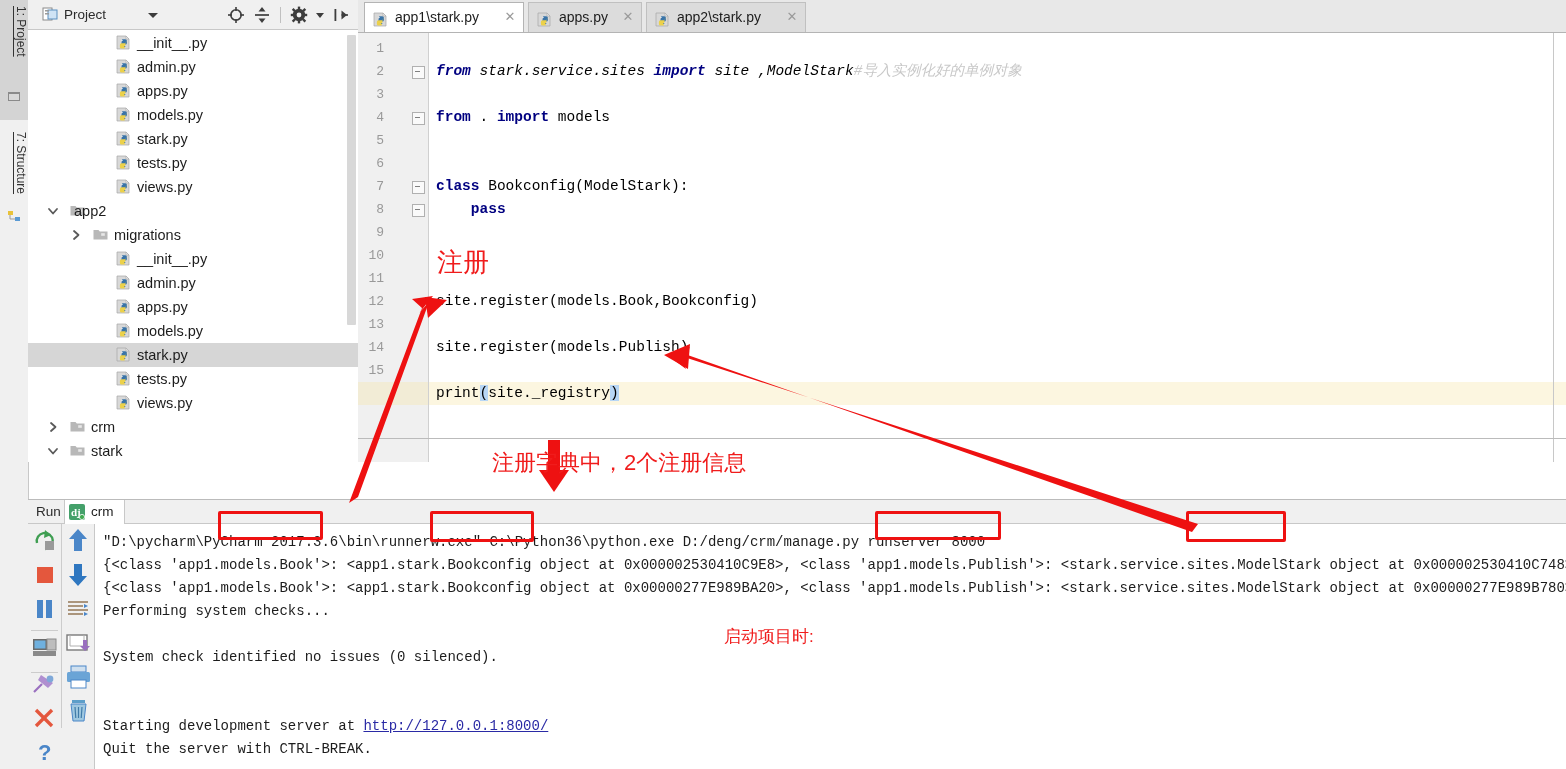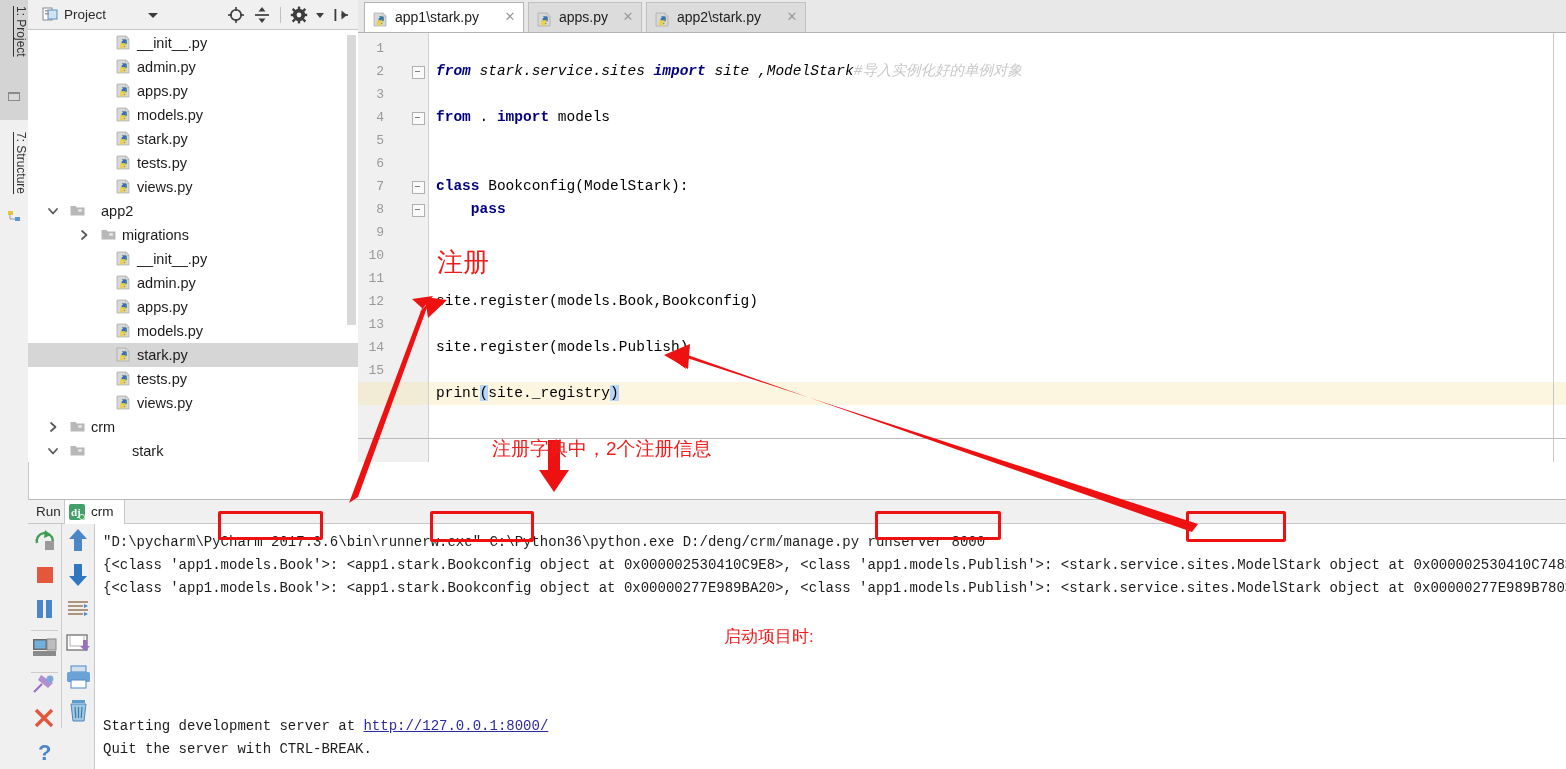"app2" span.tl { left: 73px -> 46px }
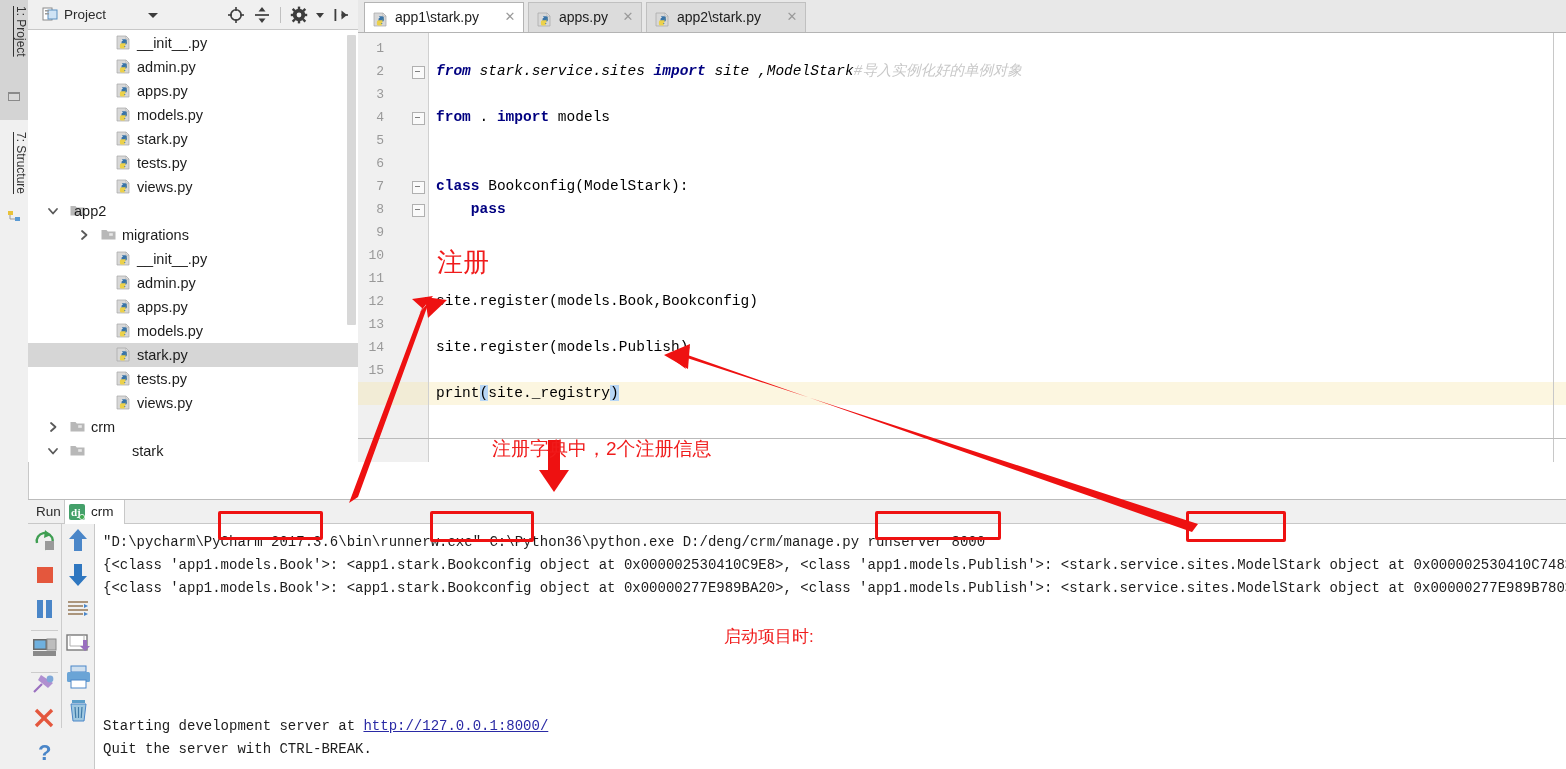"migrations" div.trow { left: 8px -> 0px }
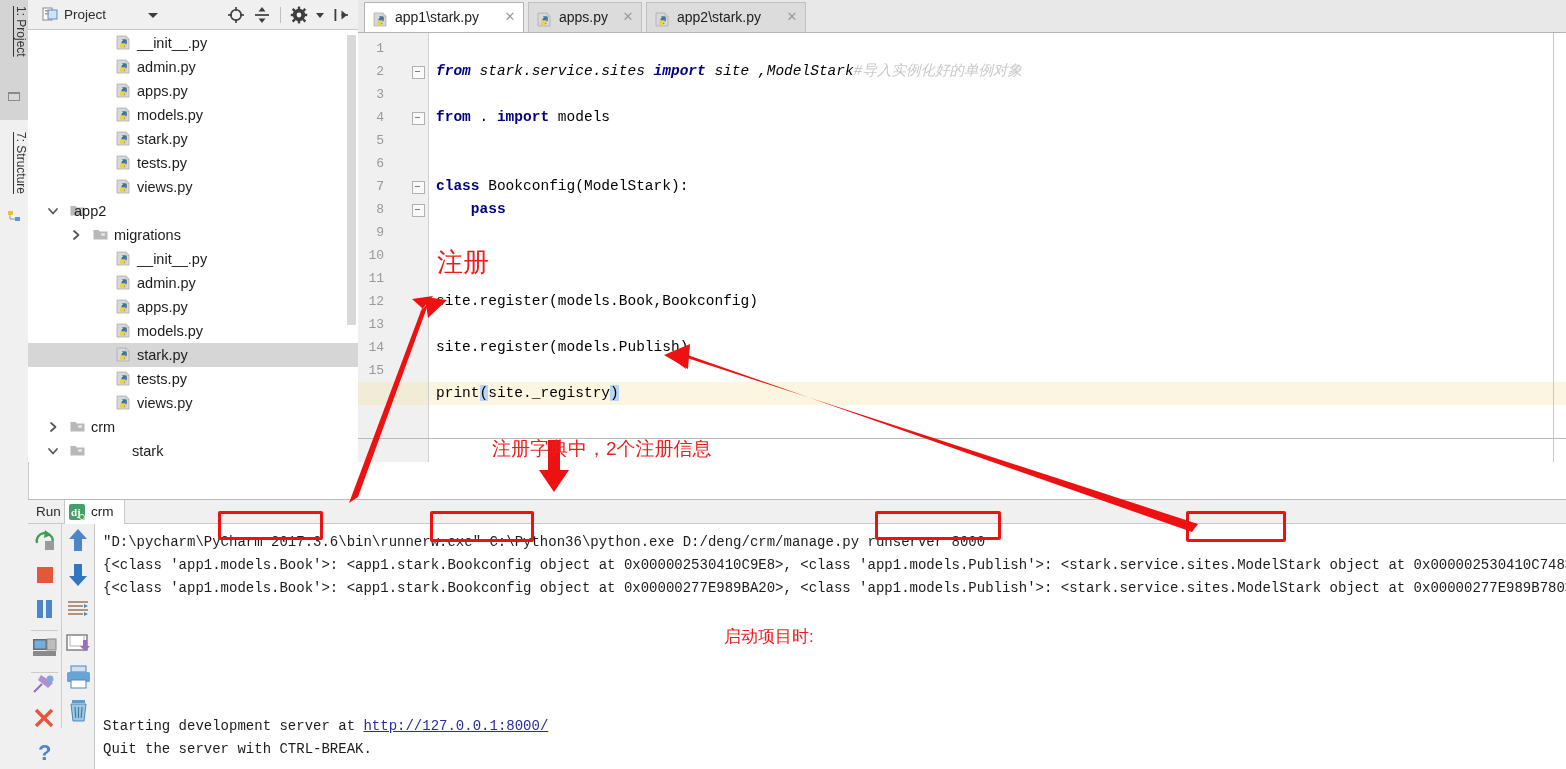"stark" span.tl { margin-left: 41px -> none }
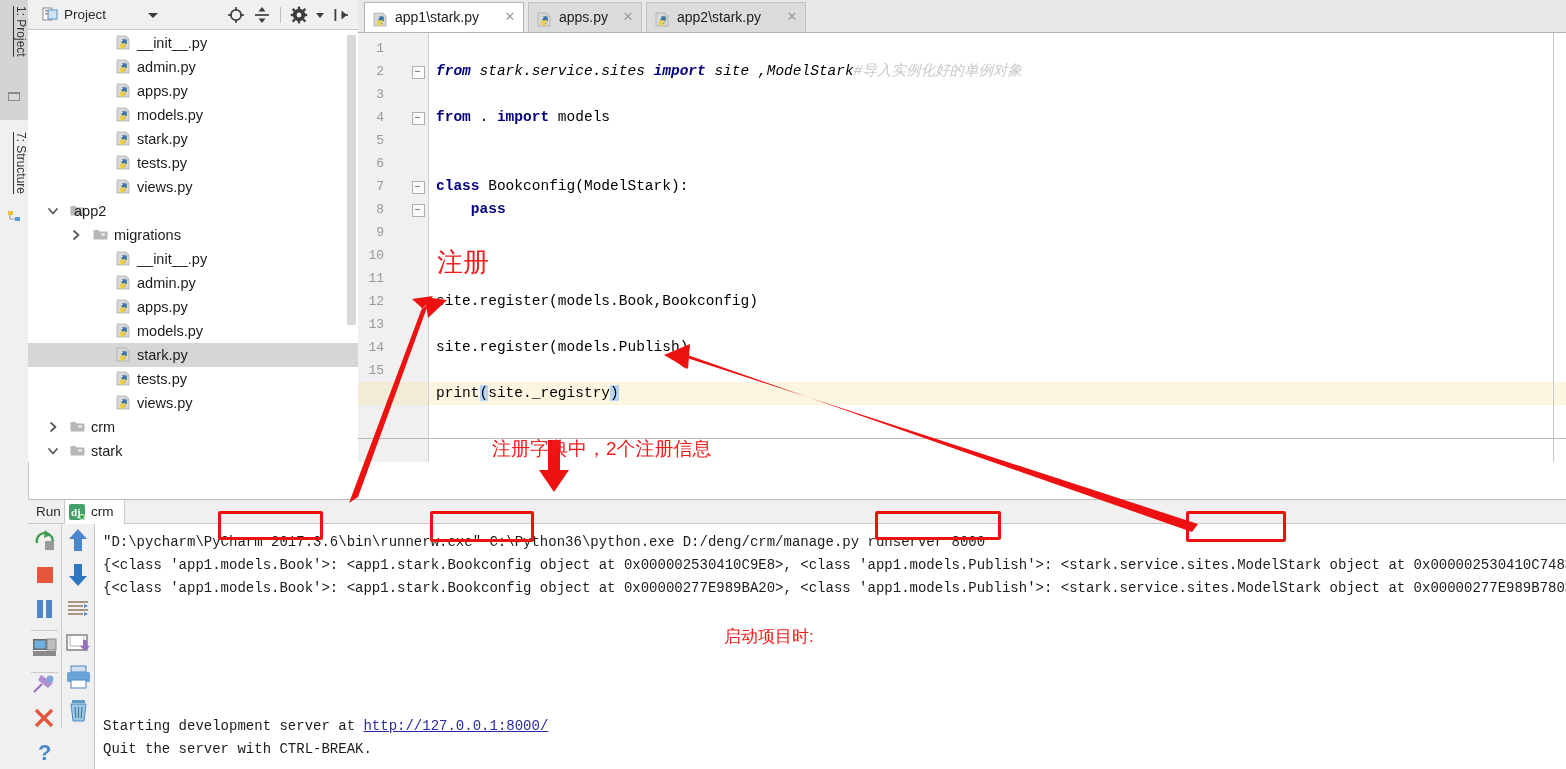"注册字典中，2个注册信息" div.anno { font-size: 19px -> 22px; top: 436px -> 448px }
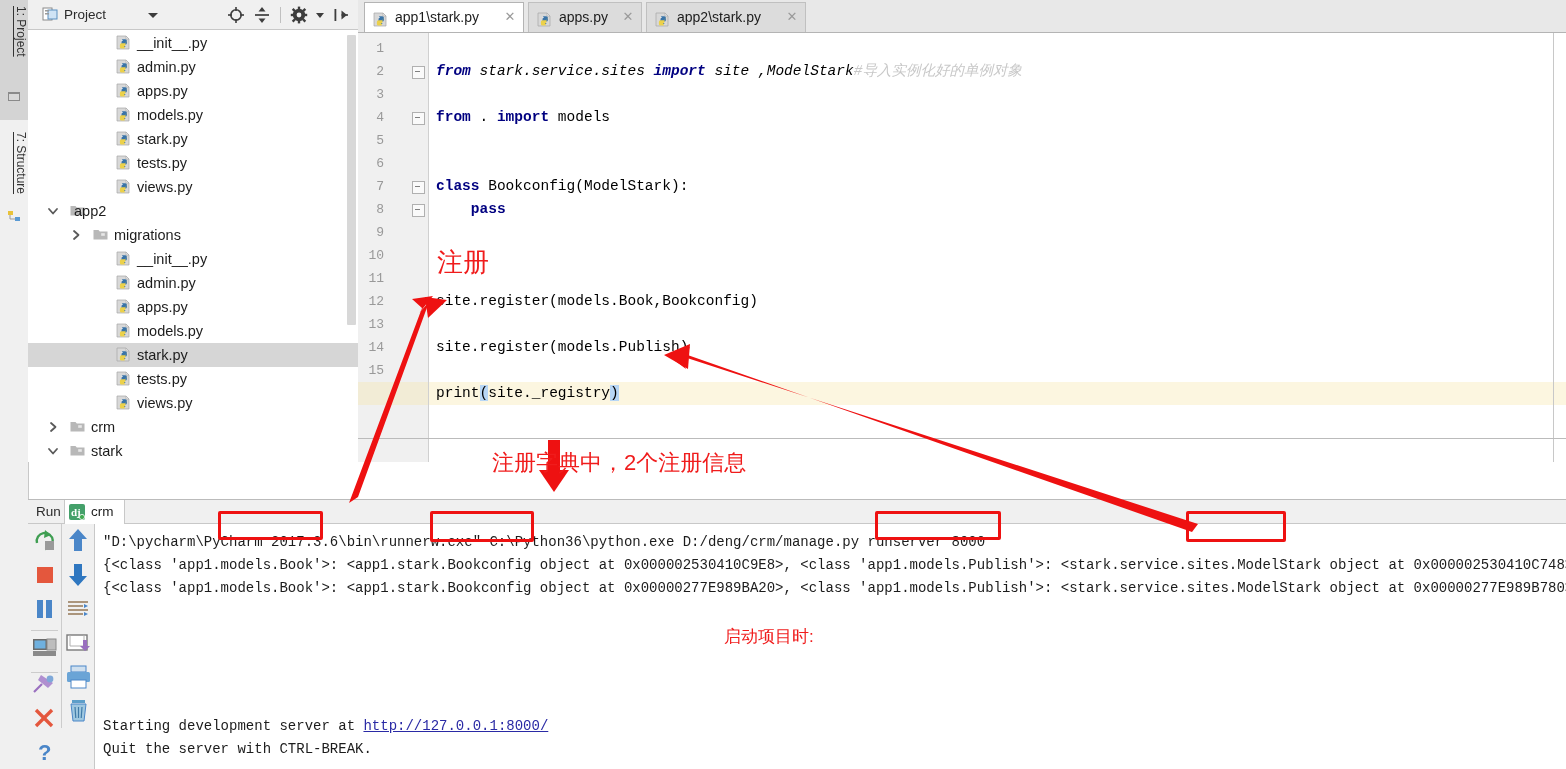"Performing system checks..." div.crow { html: none -> <div><span>Performing system checks...</span></div> }
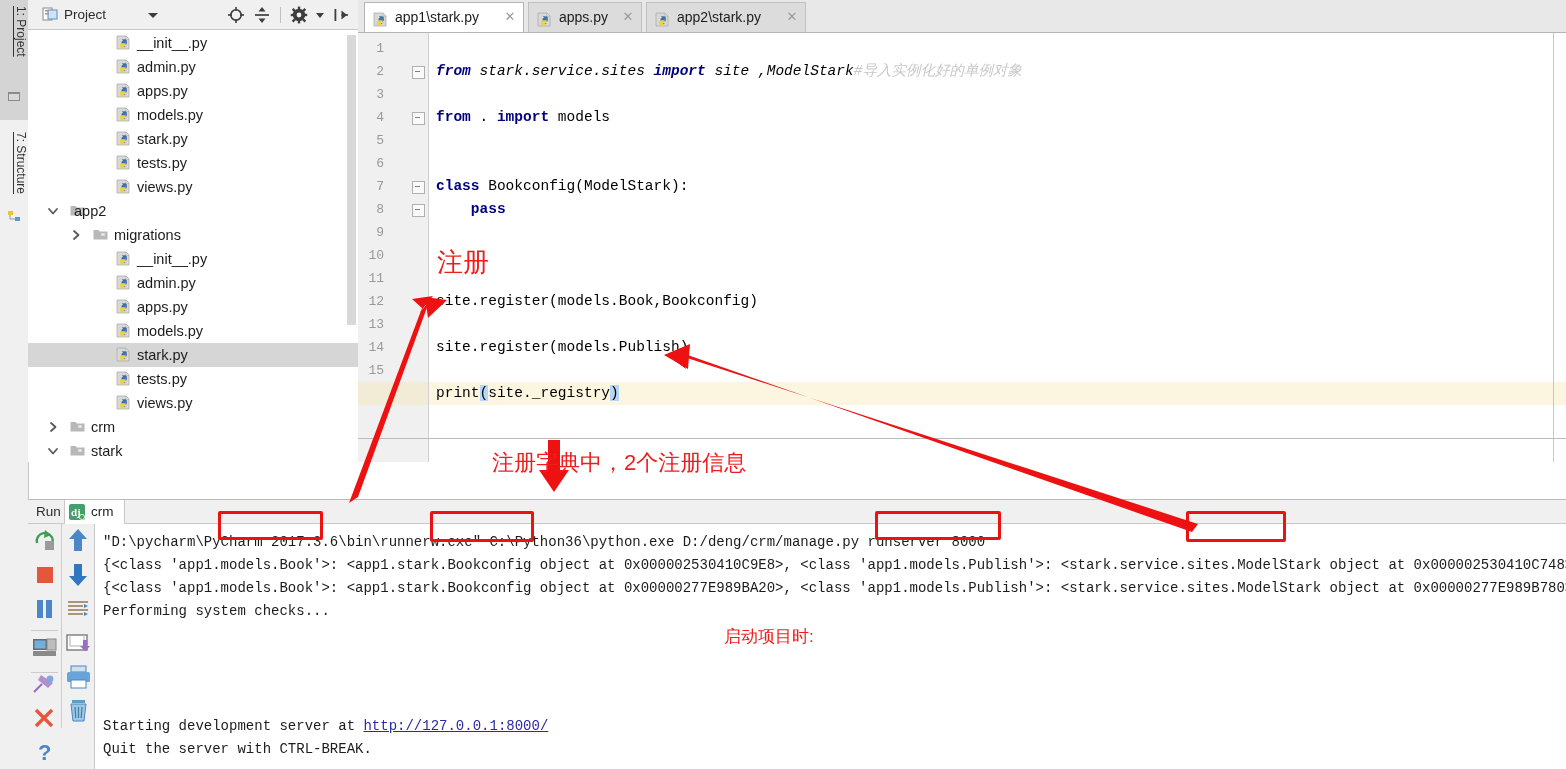"System check identified no issues" div.crow { html: none -> <div><span>System check identified no issues (0 silenced).</span></div> }
